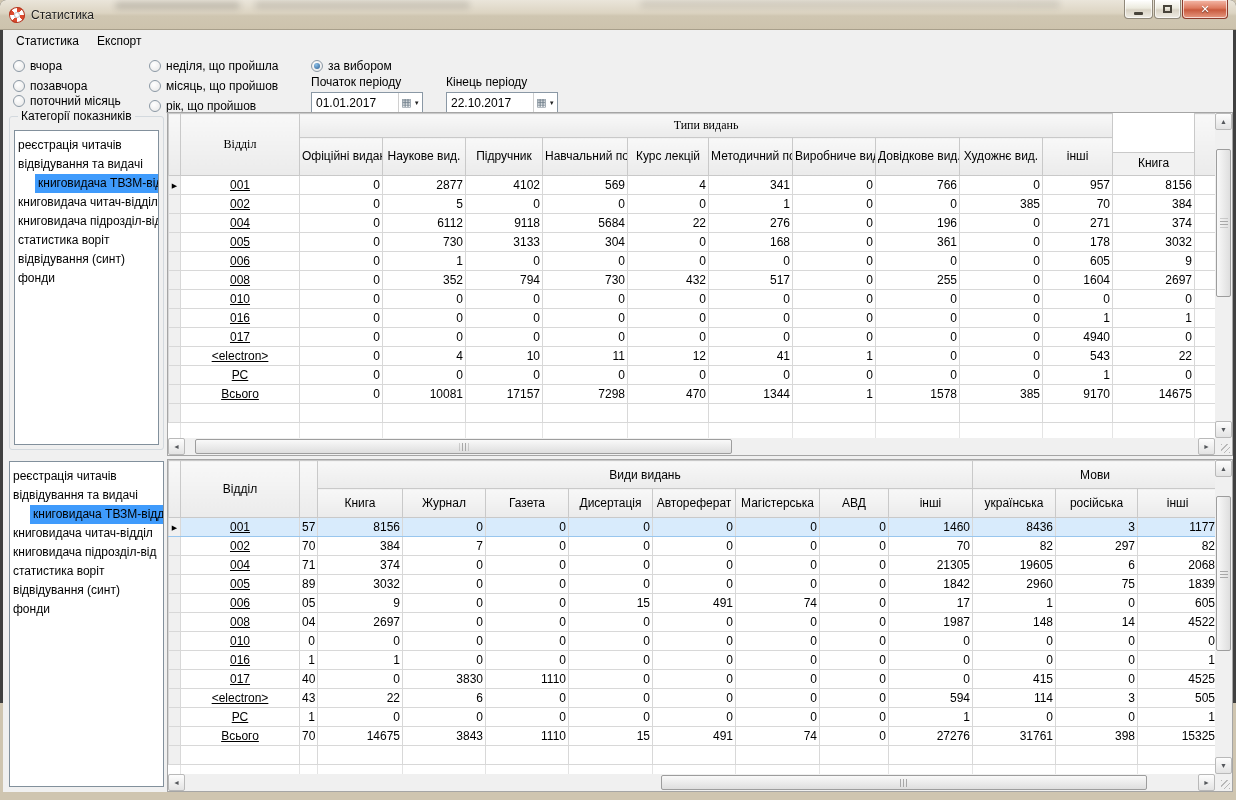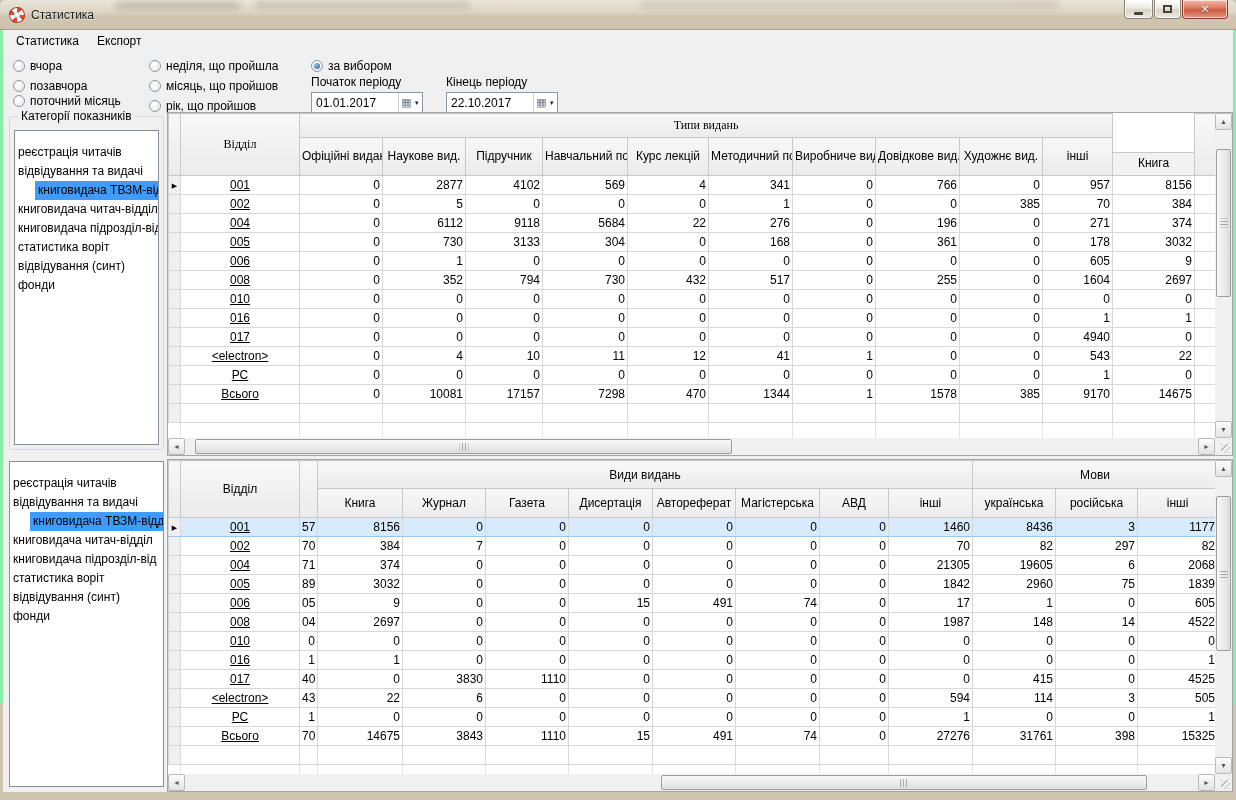"Статистика" .window { background: #86efac -> #404040 }
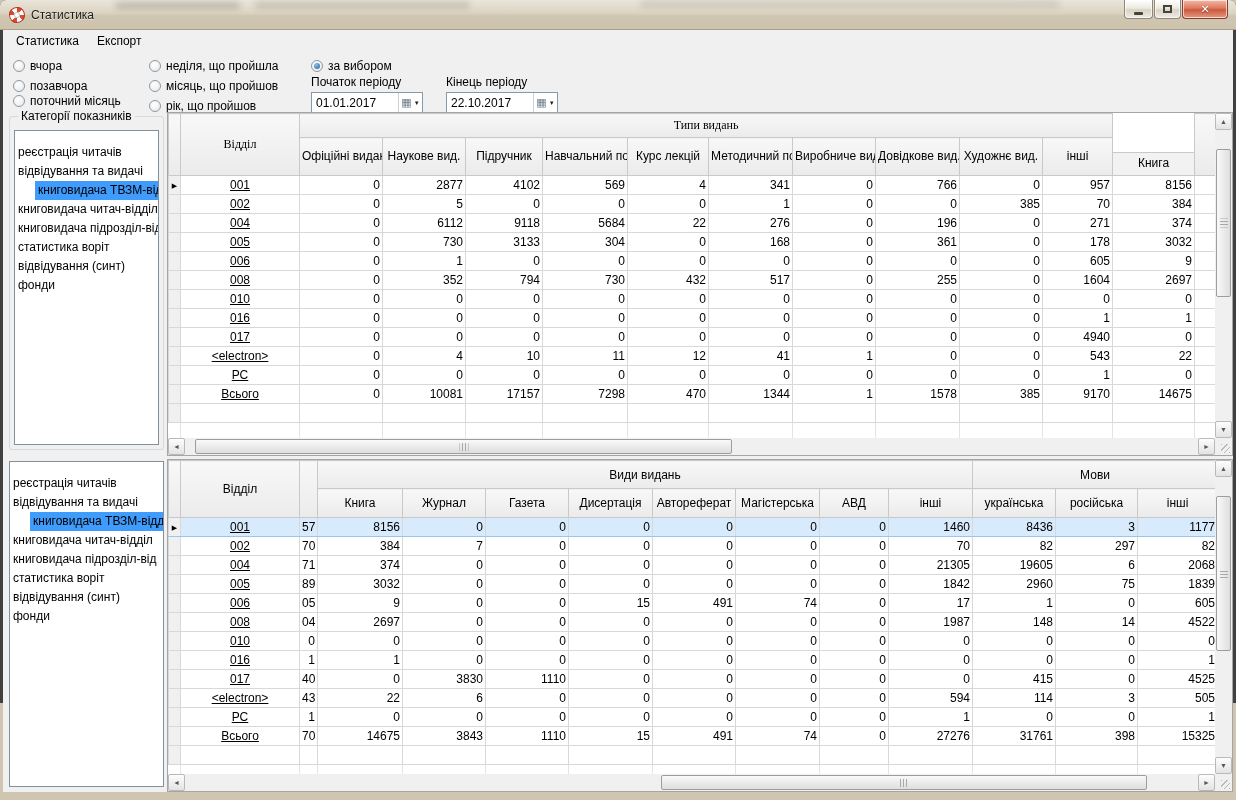"реєстрація читачів" .listbox { padding-top: 12px -> 5px }
